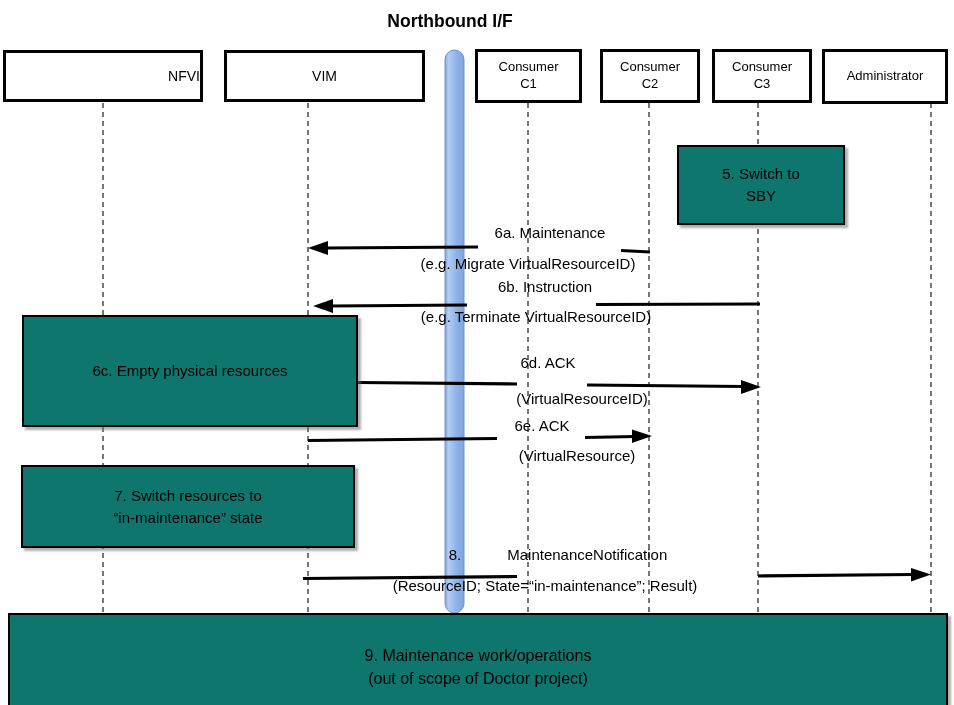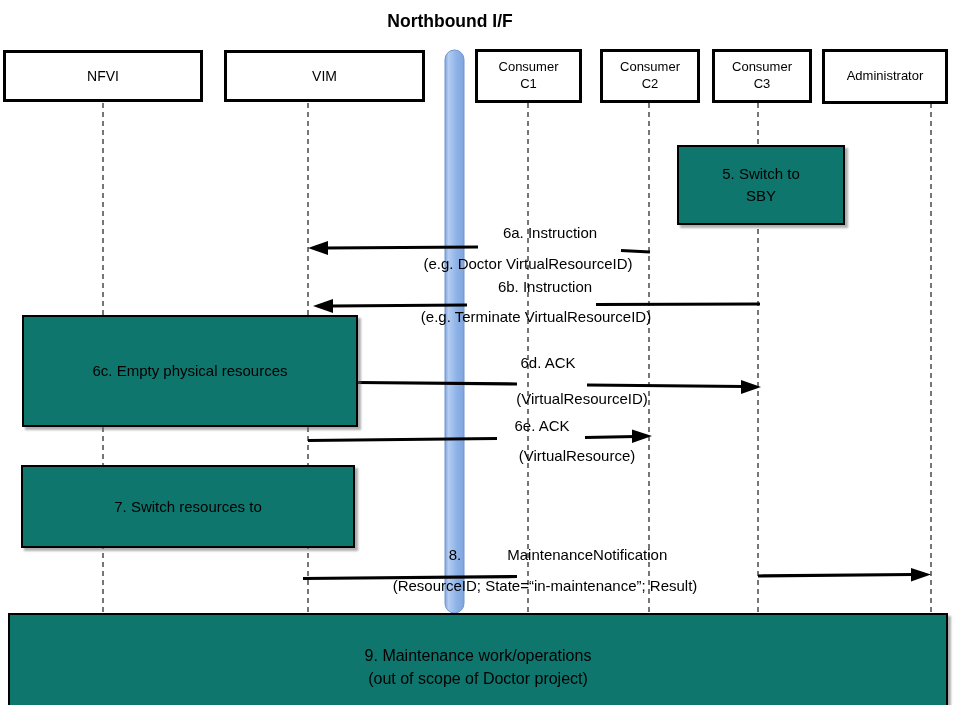"NFVI" div.actor { align-items: none -> flex-end }
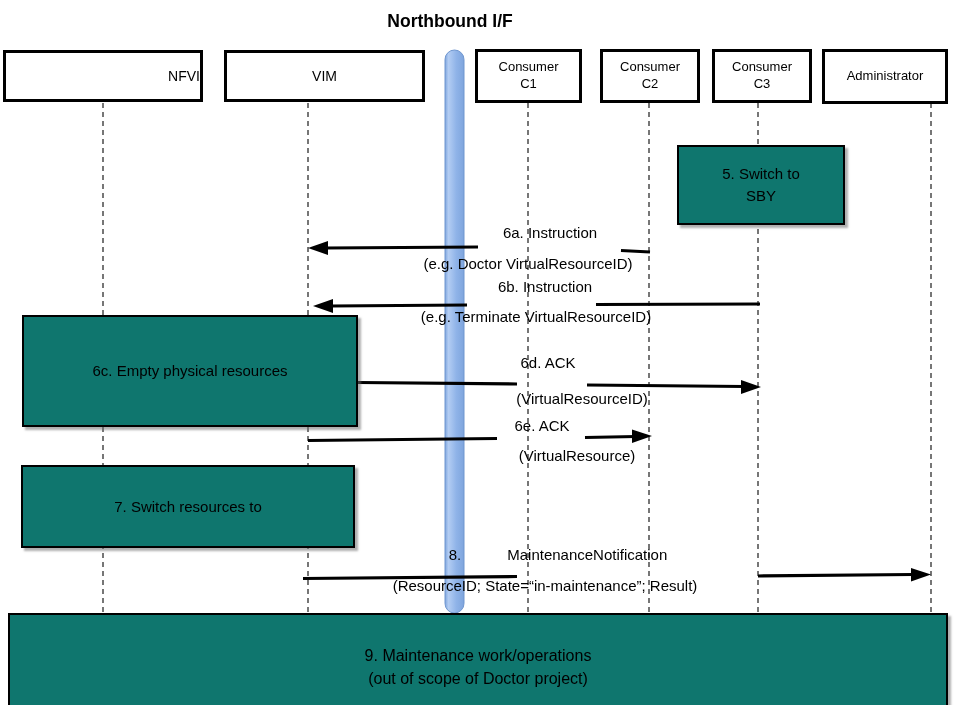"6a. Instruction" div.msg { text: Instruction -> Maintenance }
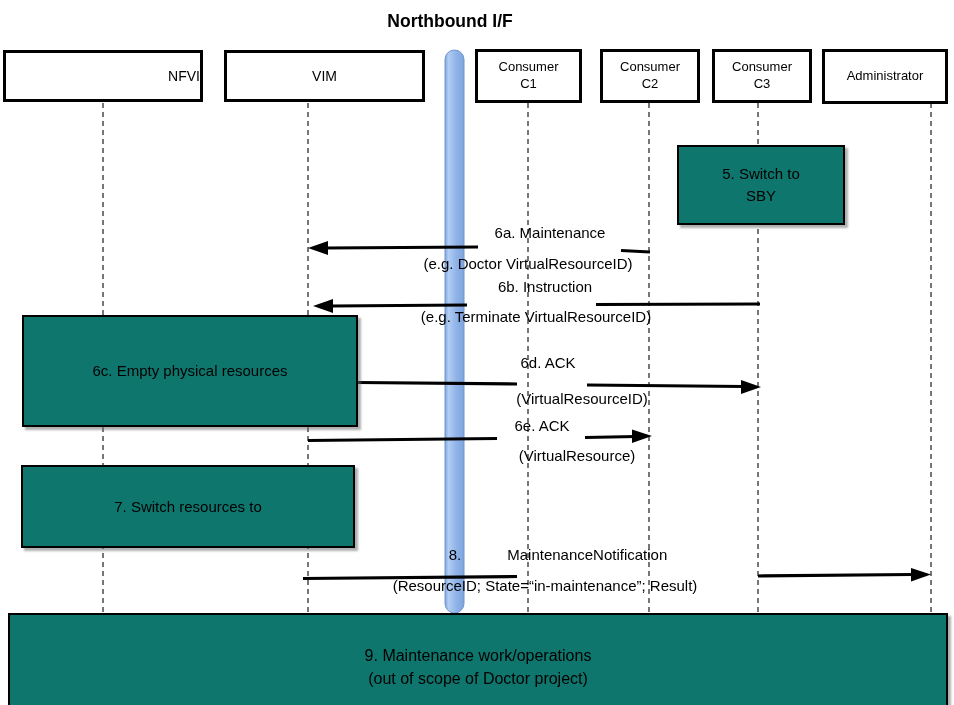"(e.g. Doctor VirtualResourceID)" div.msg { text: Doctor -> Migrate }
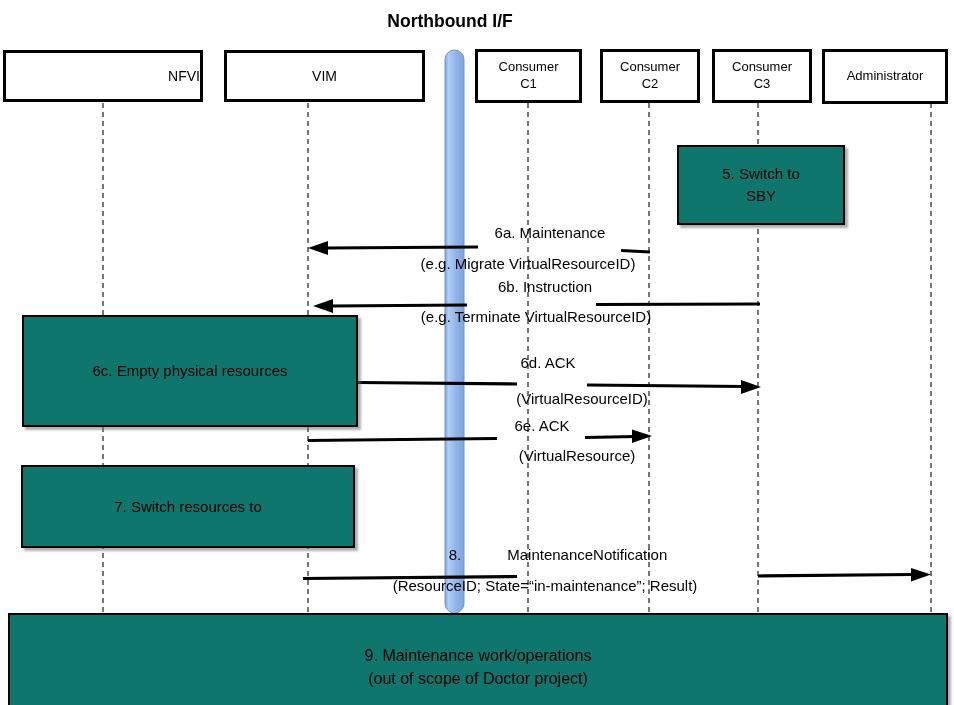"“in-maintenance” state" span { html: none -> <span>“in-maintenance” state</span> }
